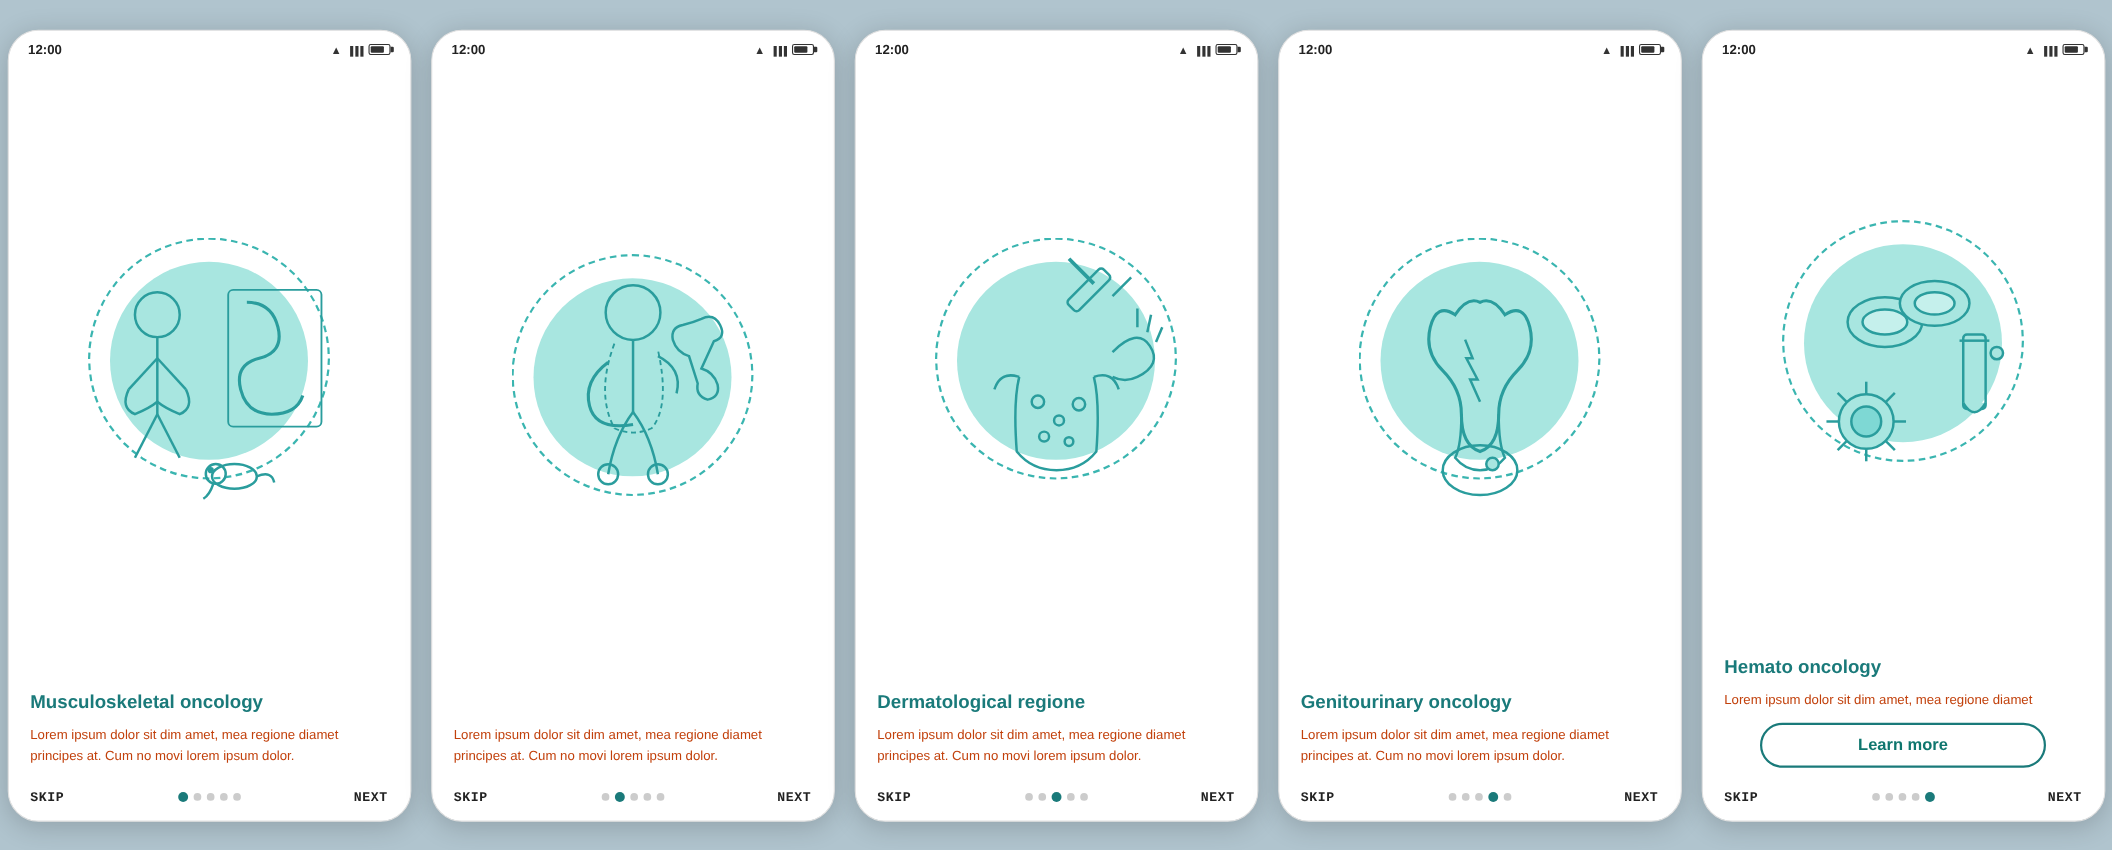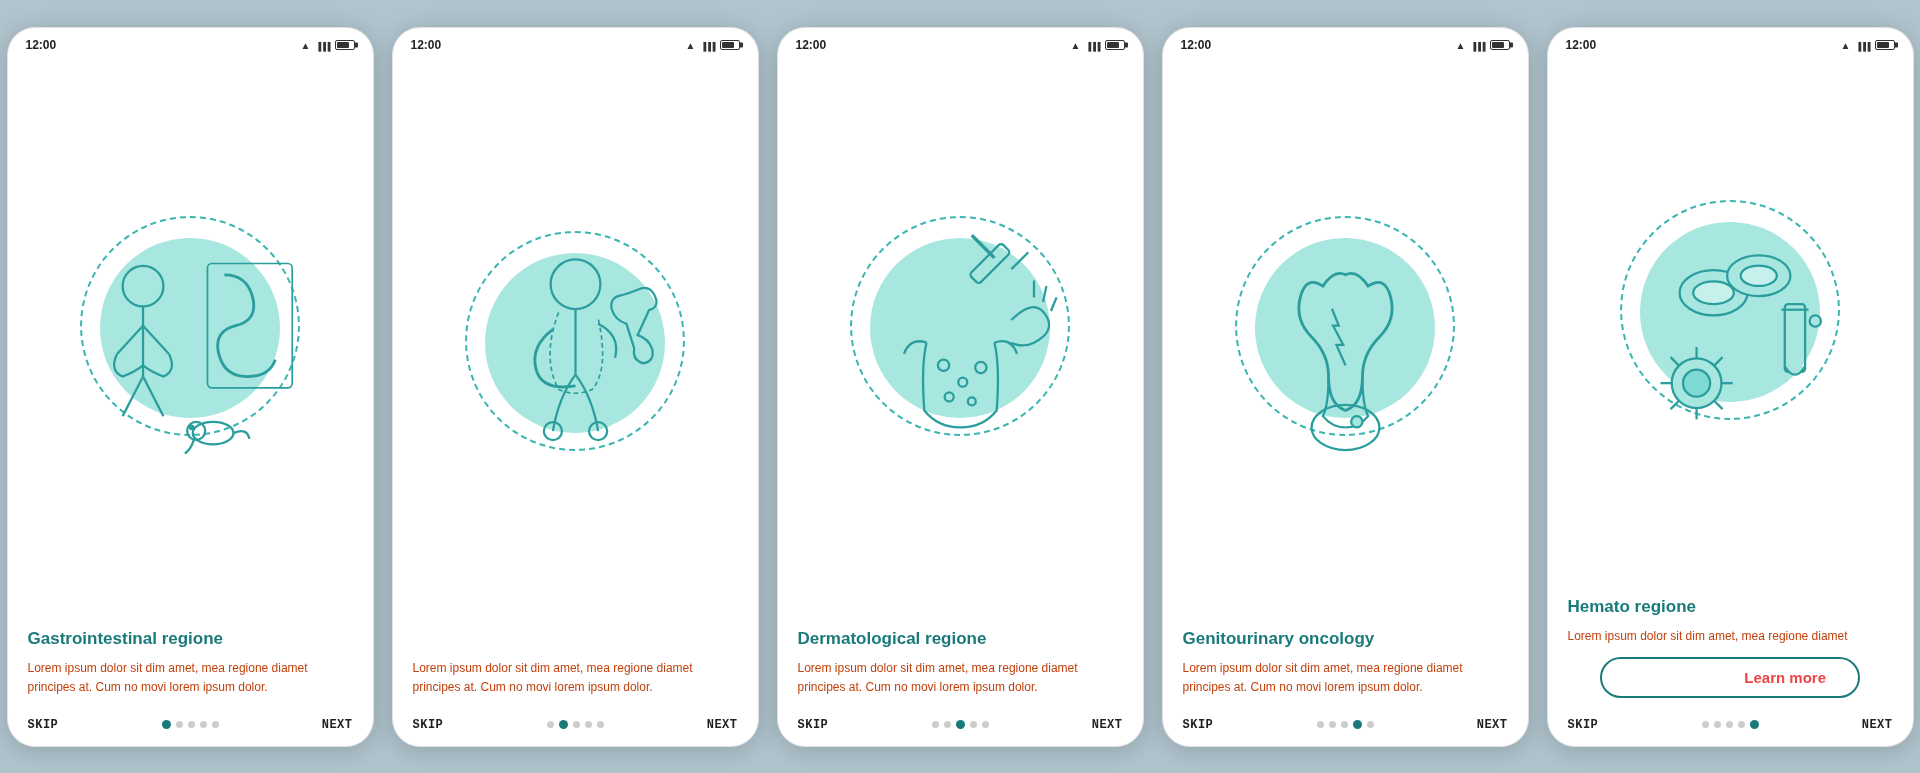"Hemato regione" div.card-title { text: regione -> oncology }
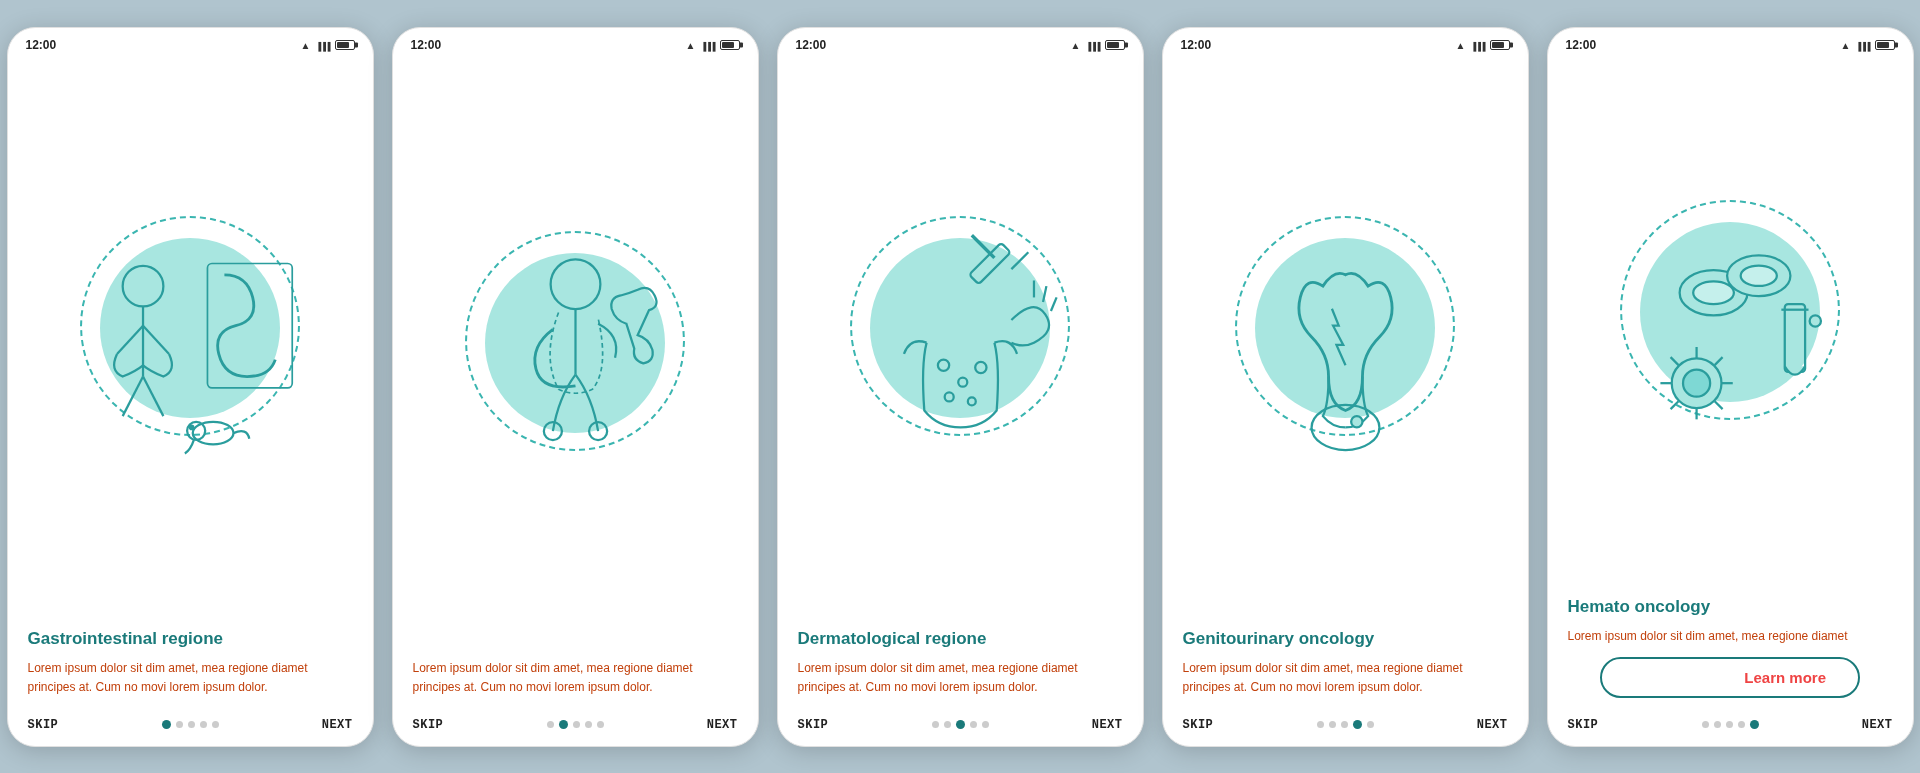"Gastrointestinal regione" div.card-title { text: Gastrointestinal regione -> Musculoskeletal oncology }
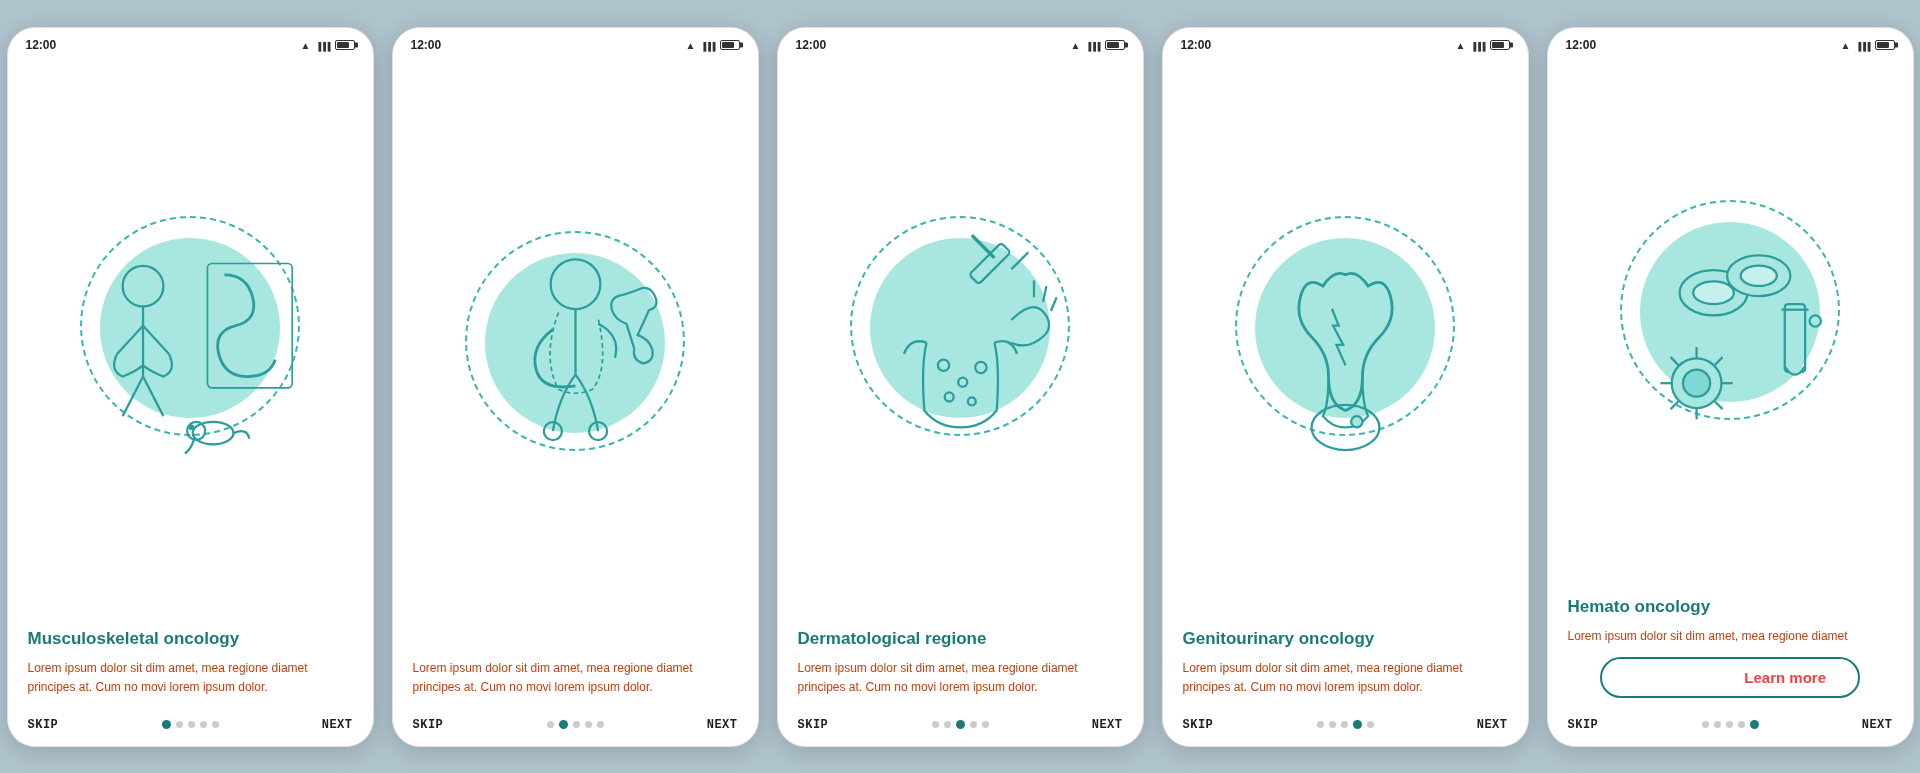"Learn more" .learn-more-btn { color: #ef4444 -> #0f766e; text-align: right -> center }
